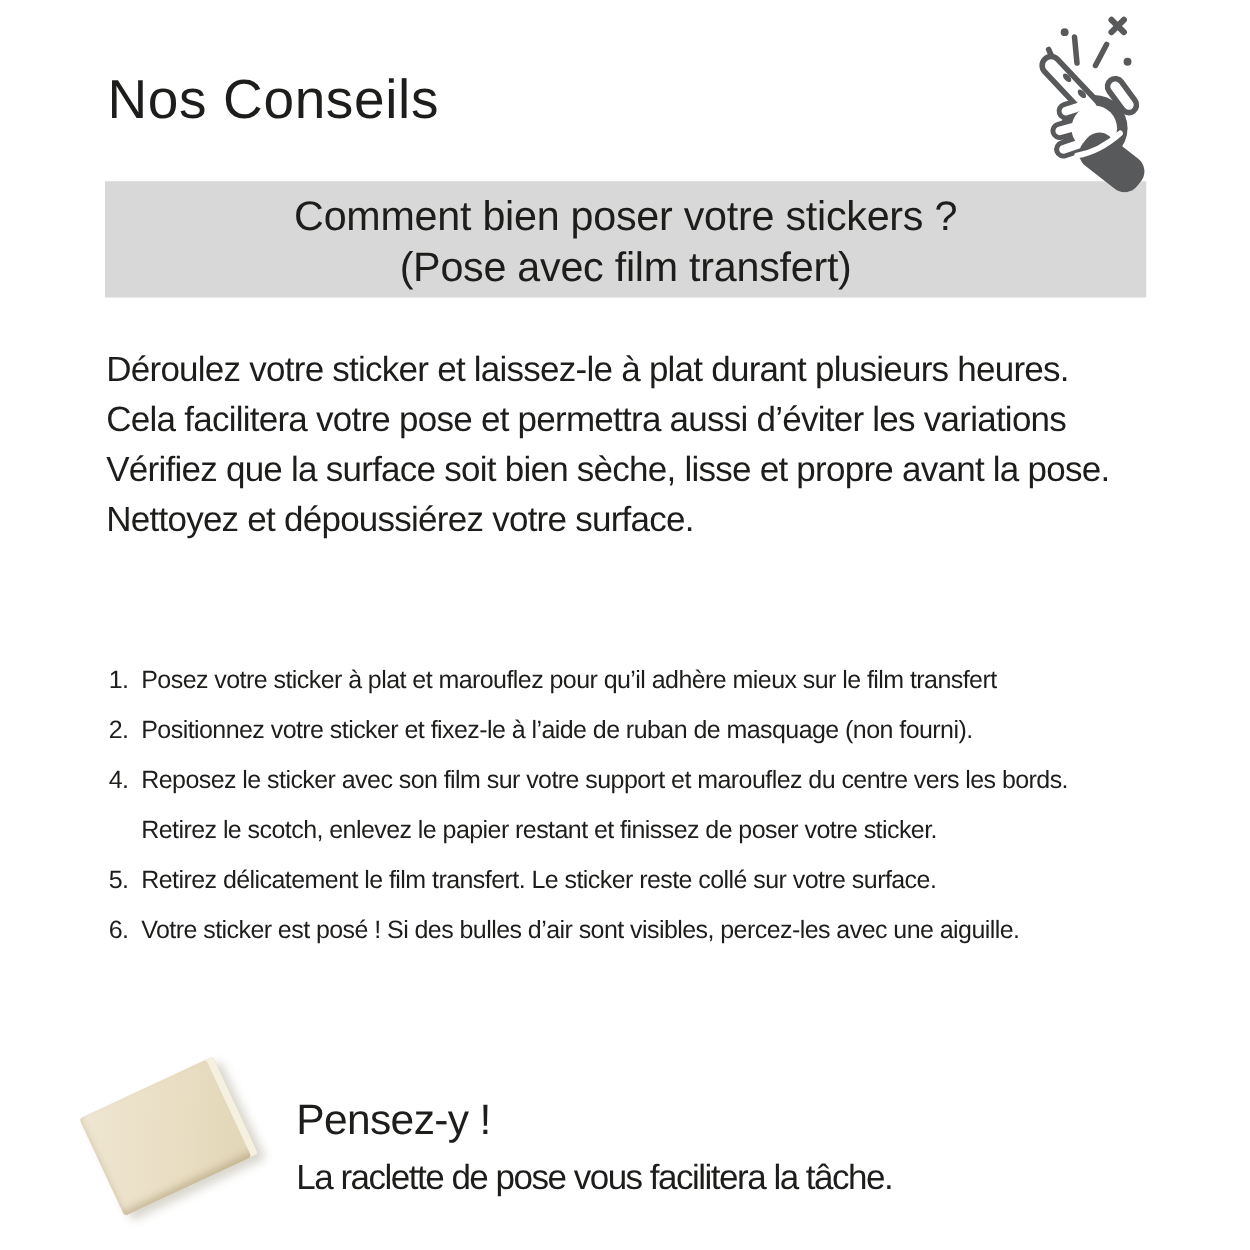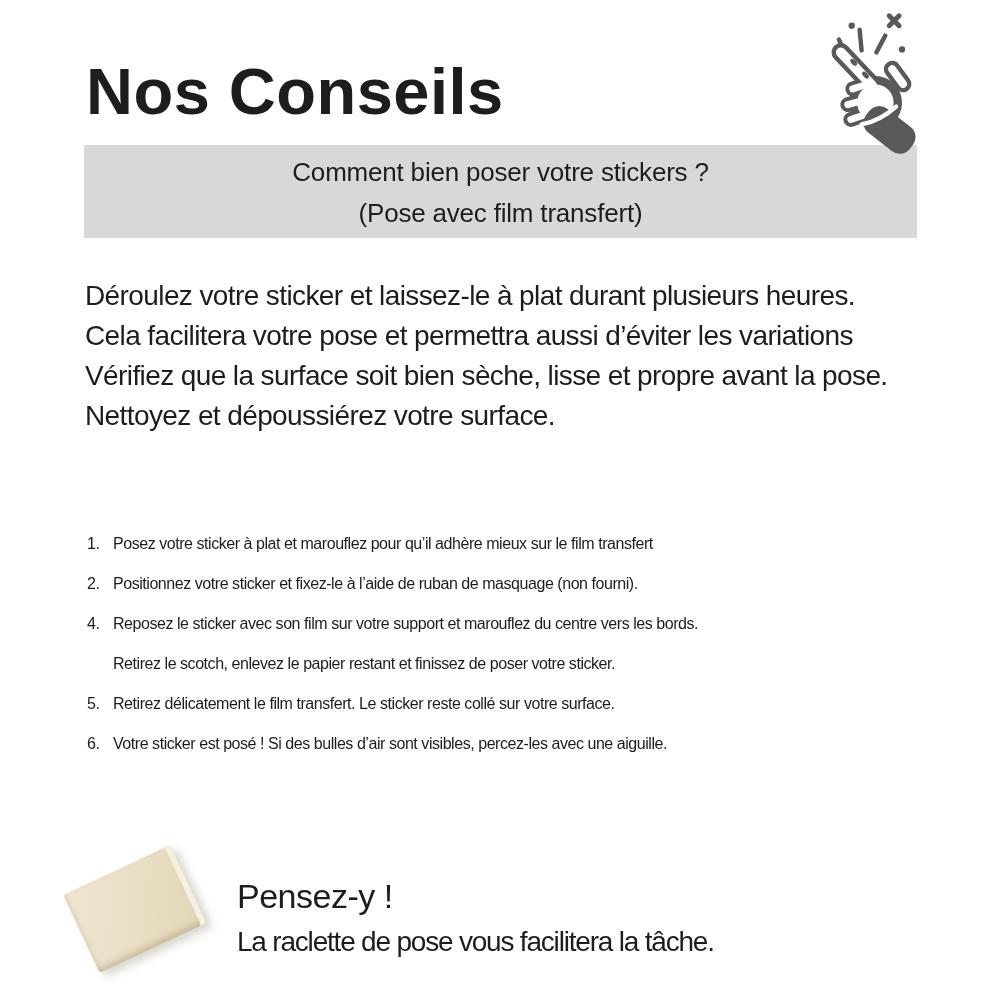"Nos Conseils" .title { font-size: 65px -> 44px; font-weight: 700 -> 400 }
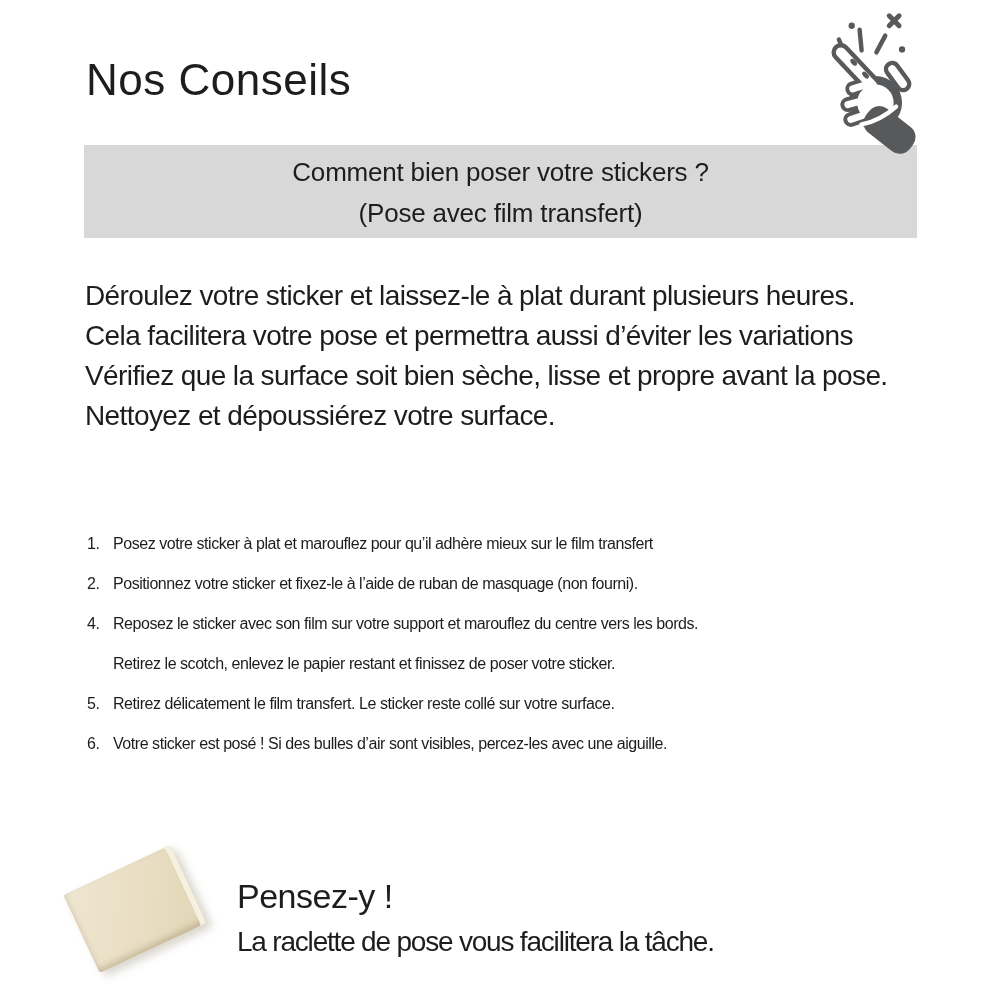"Comment bien poser votre stickers" .banner-line { font-size: 26px -> 33px }
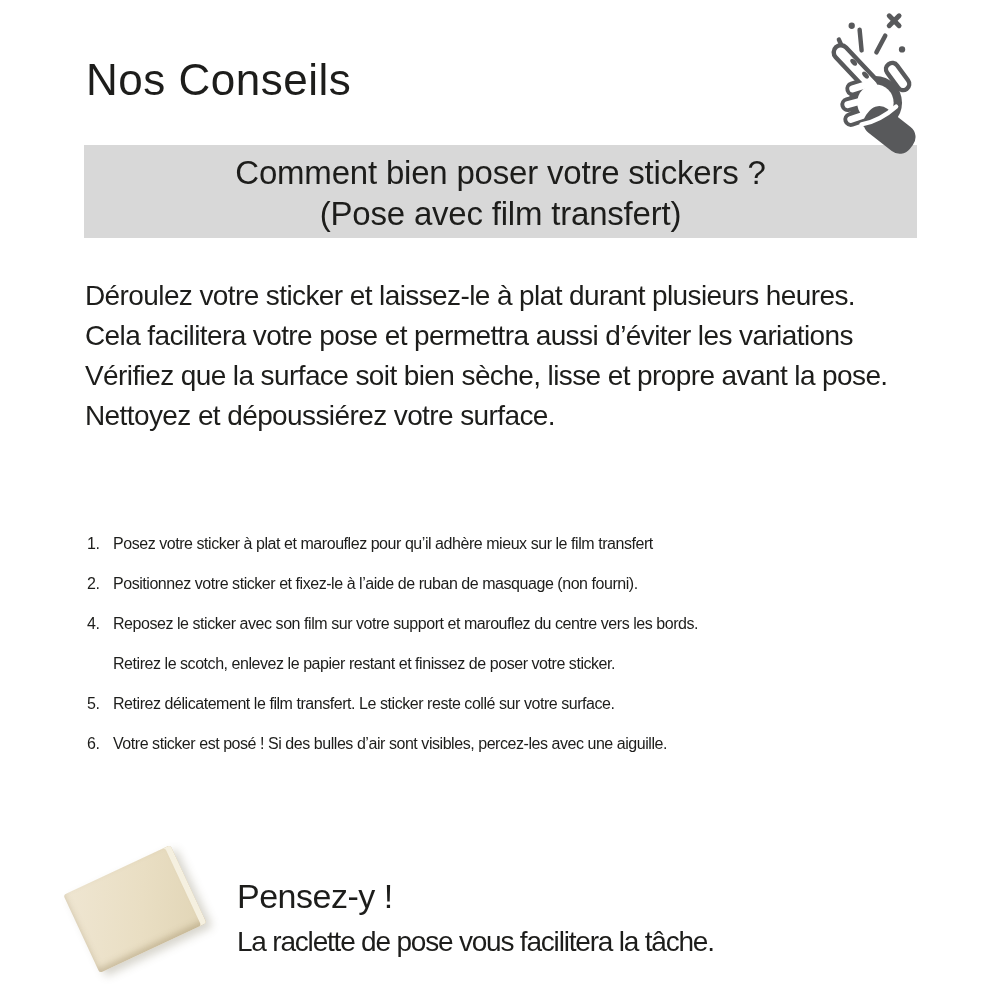"1. Posez votre sticker à" .step-line { font-size: 16px -> 20px }
